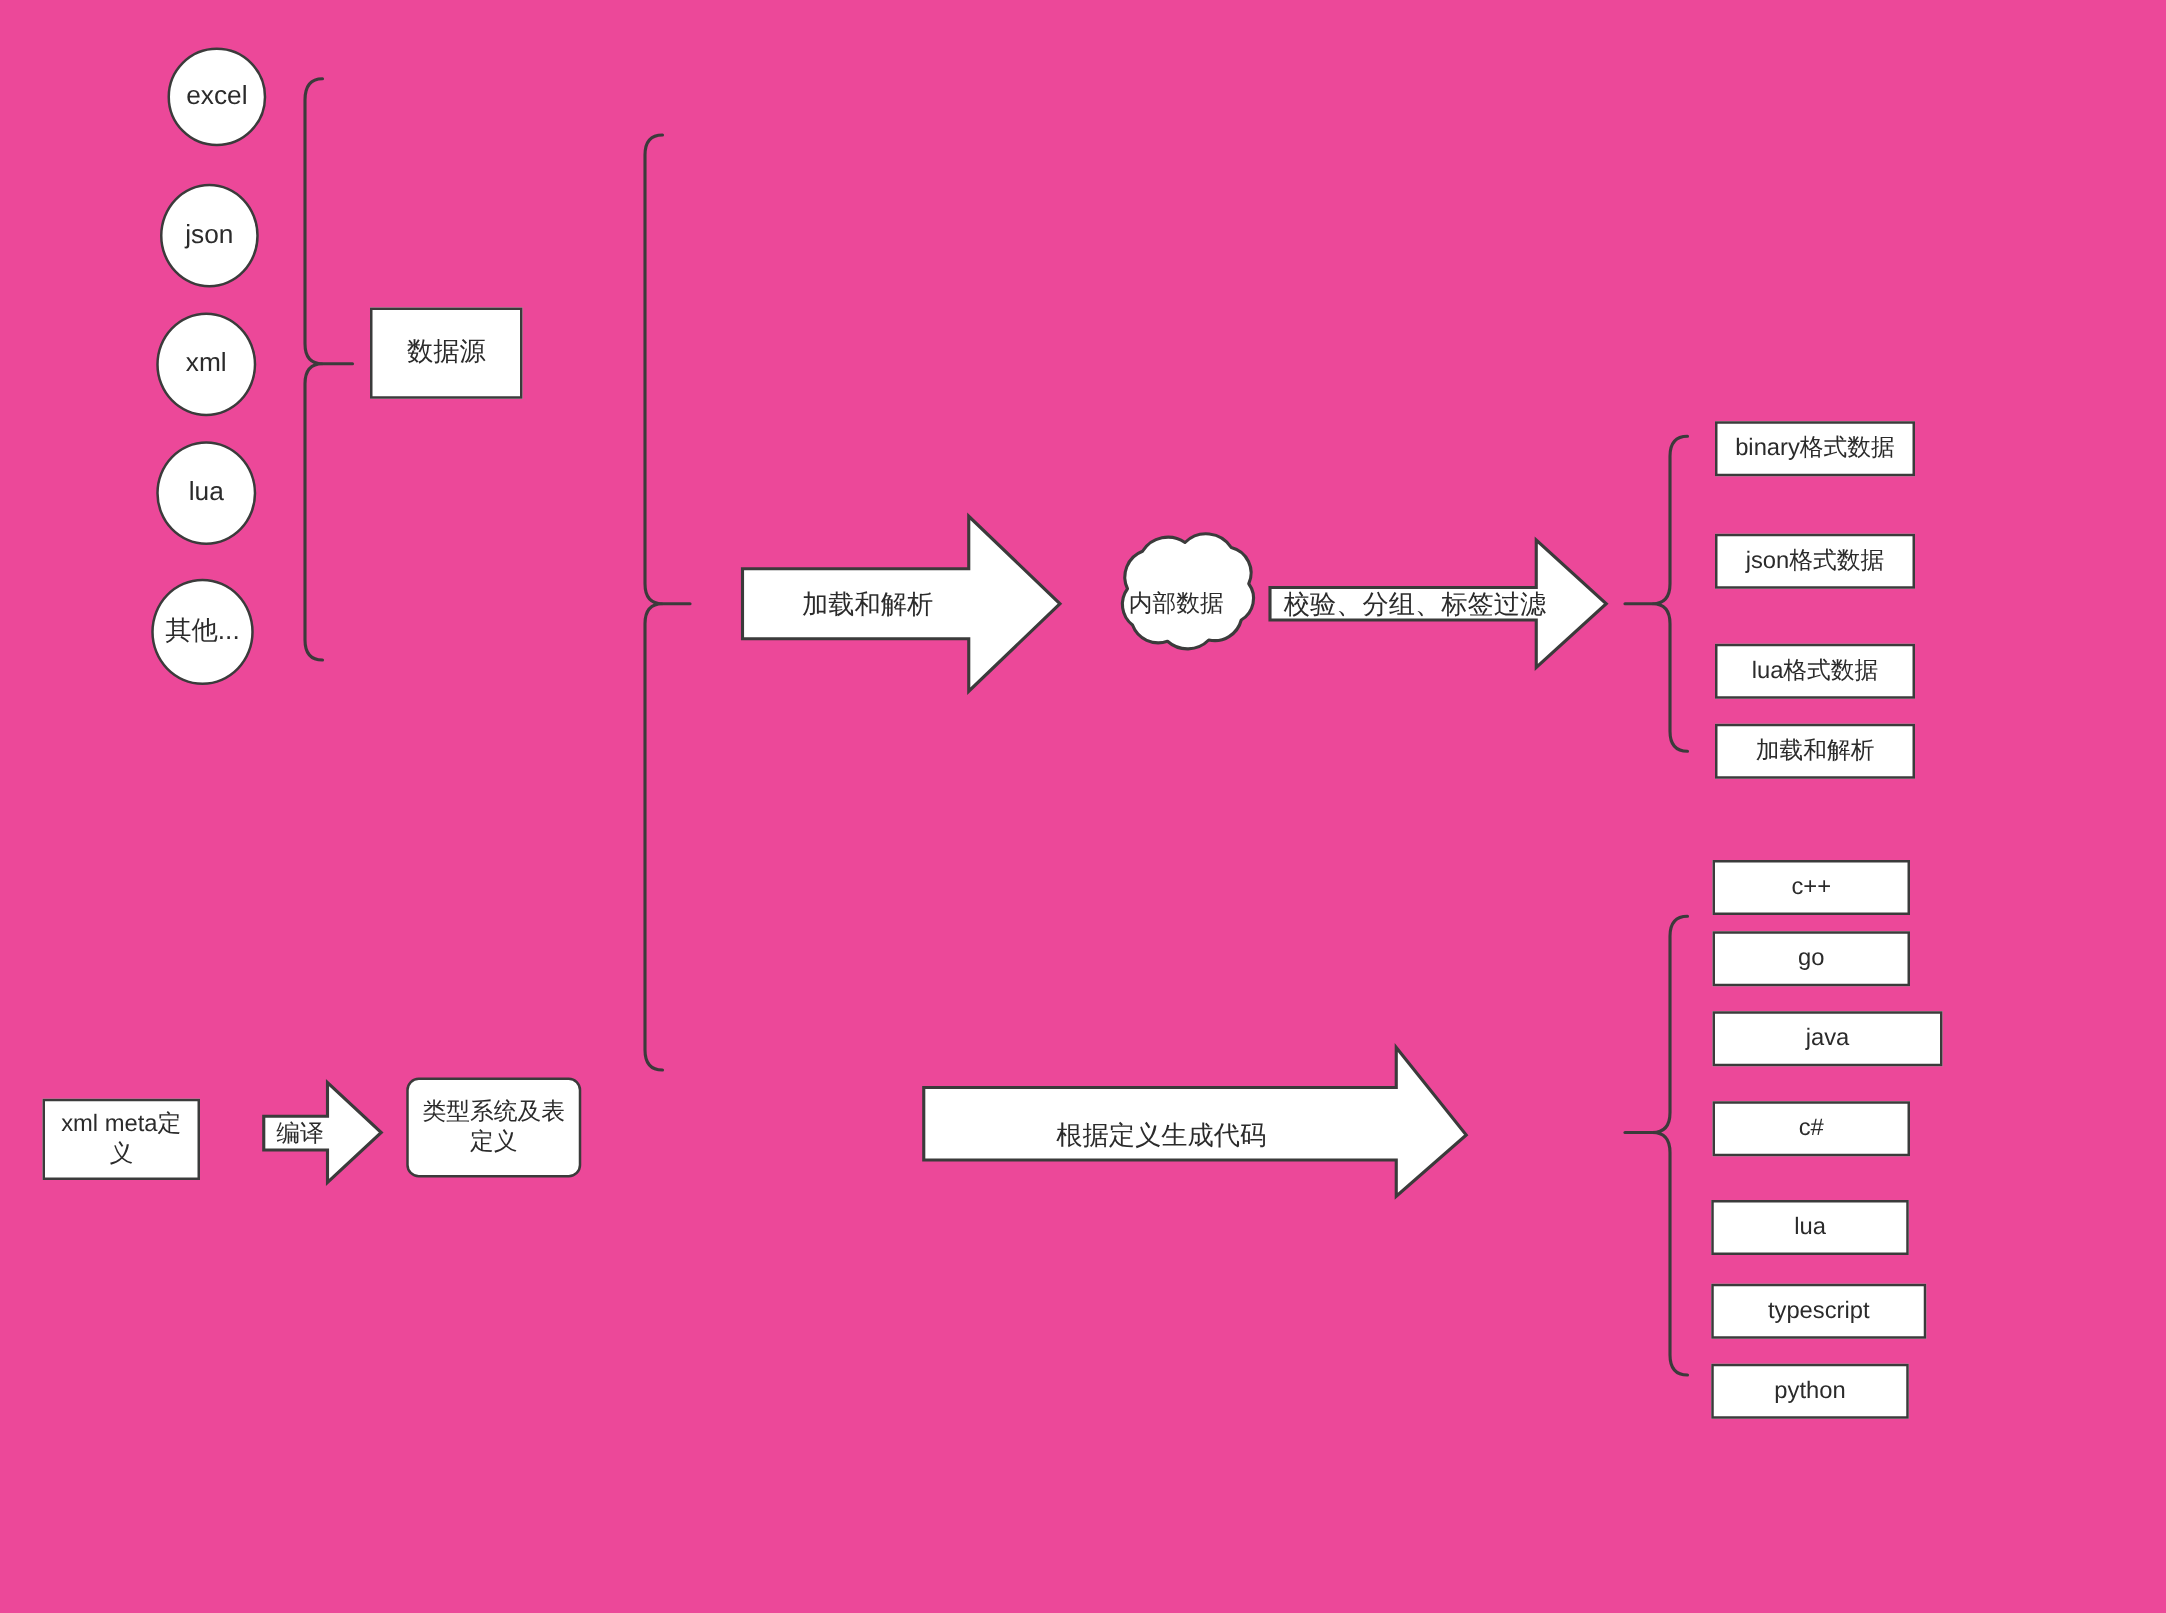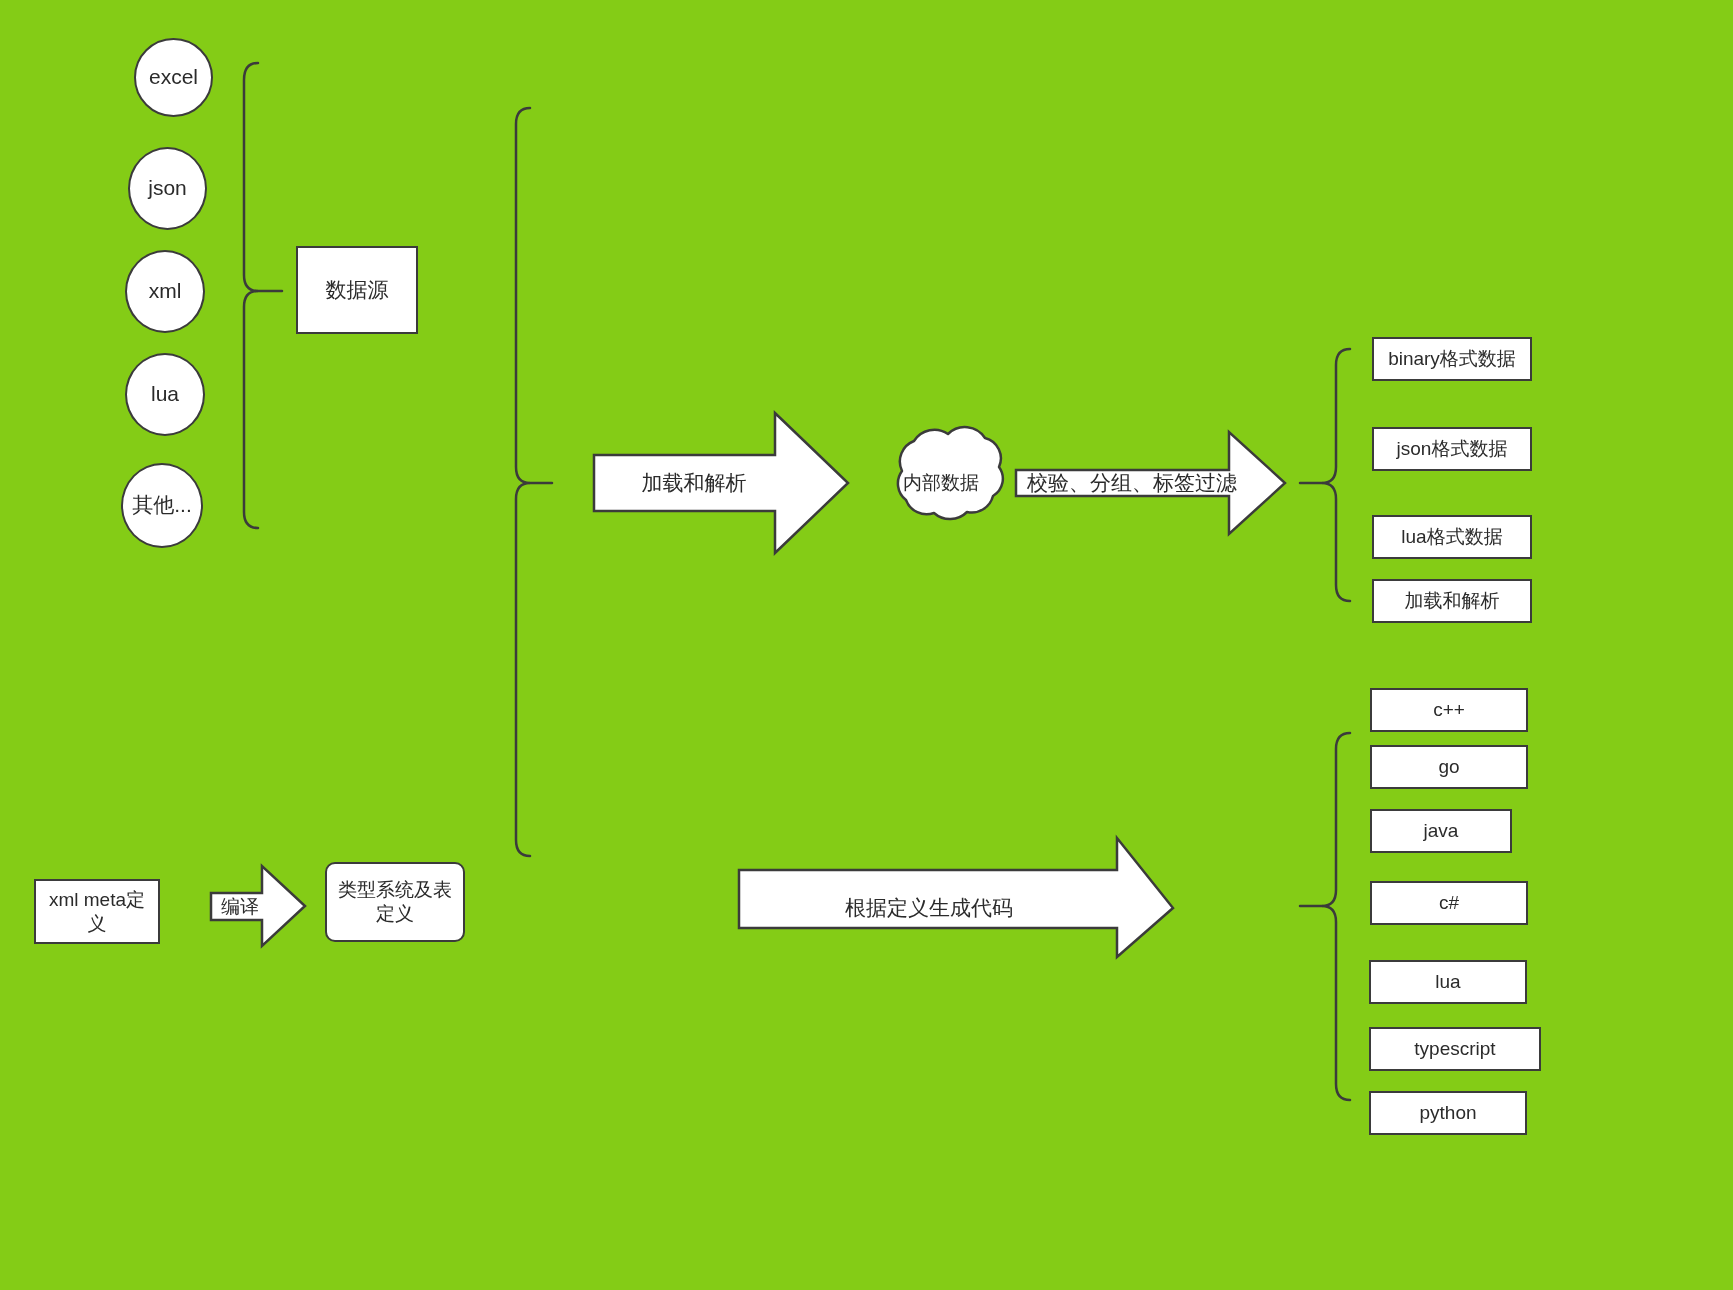"excel" #canvas { background: #84cc16 -> #ec4899 }
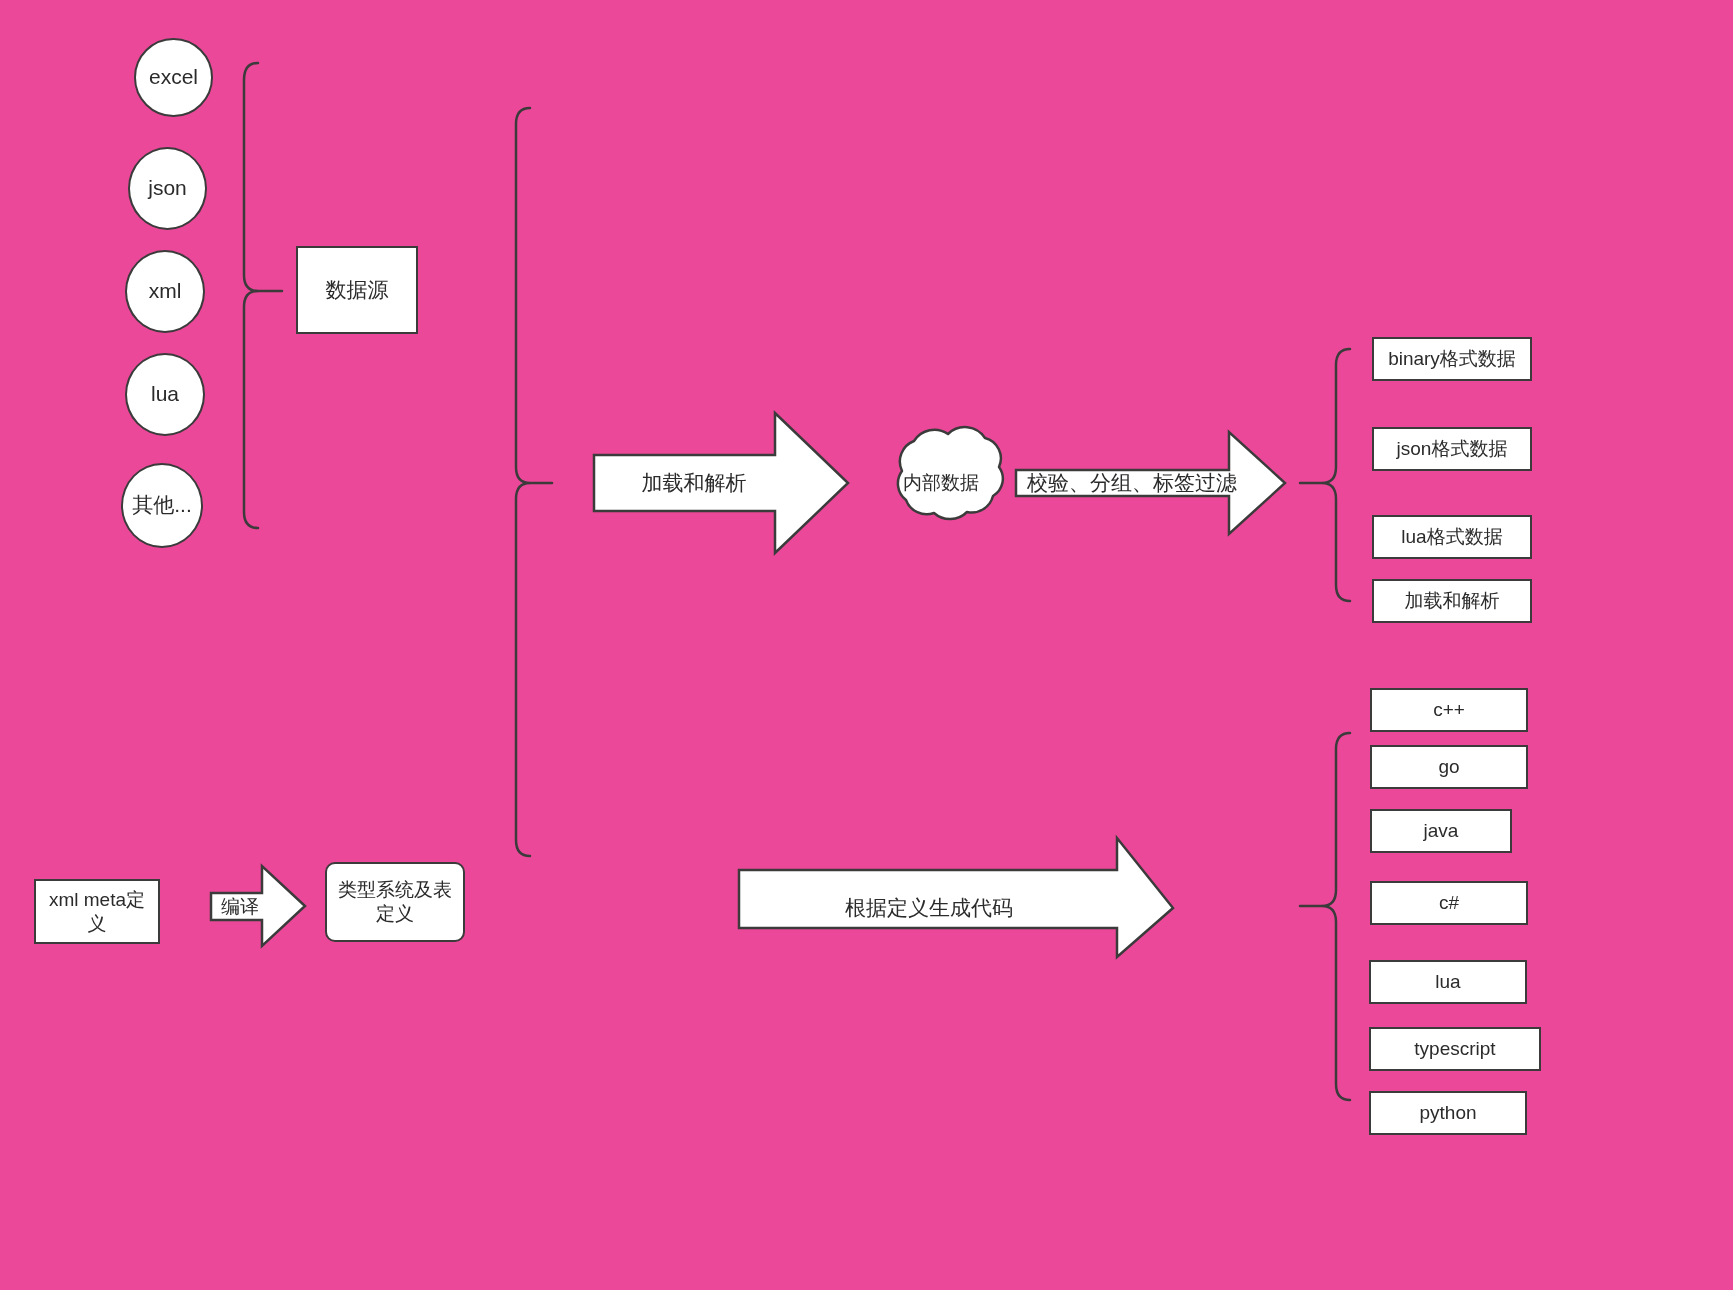"数据源" div.node { height: 88px -> 73px }
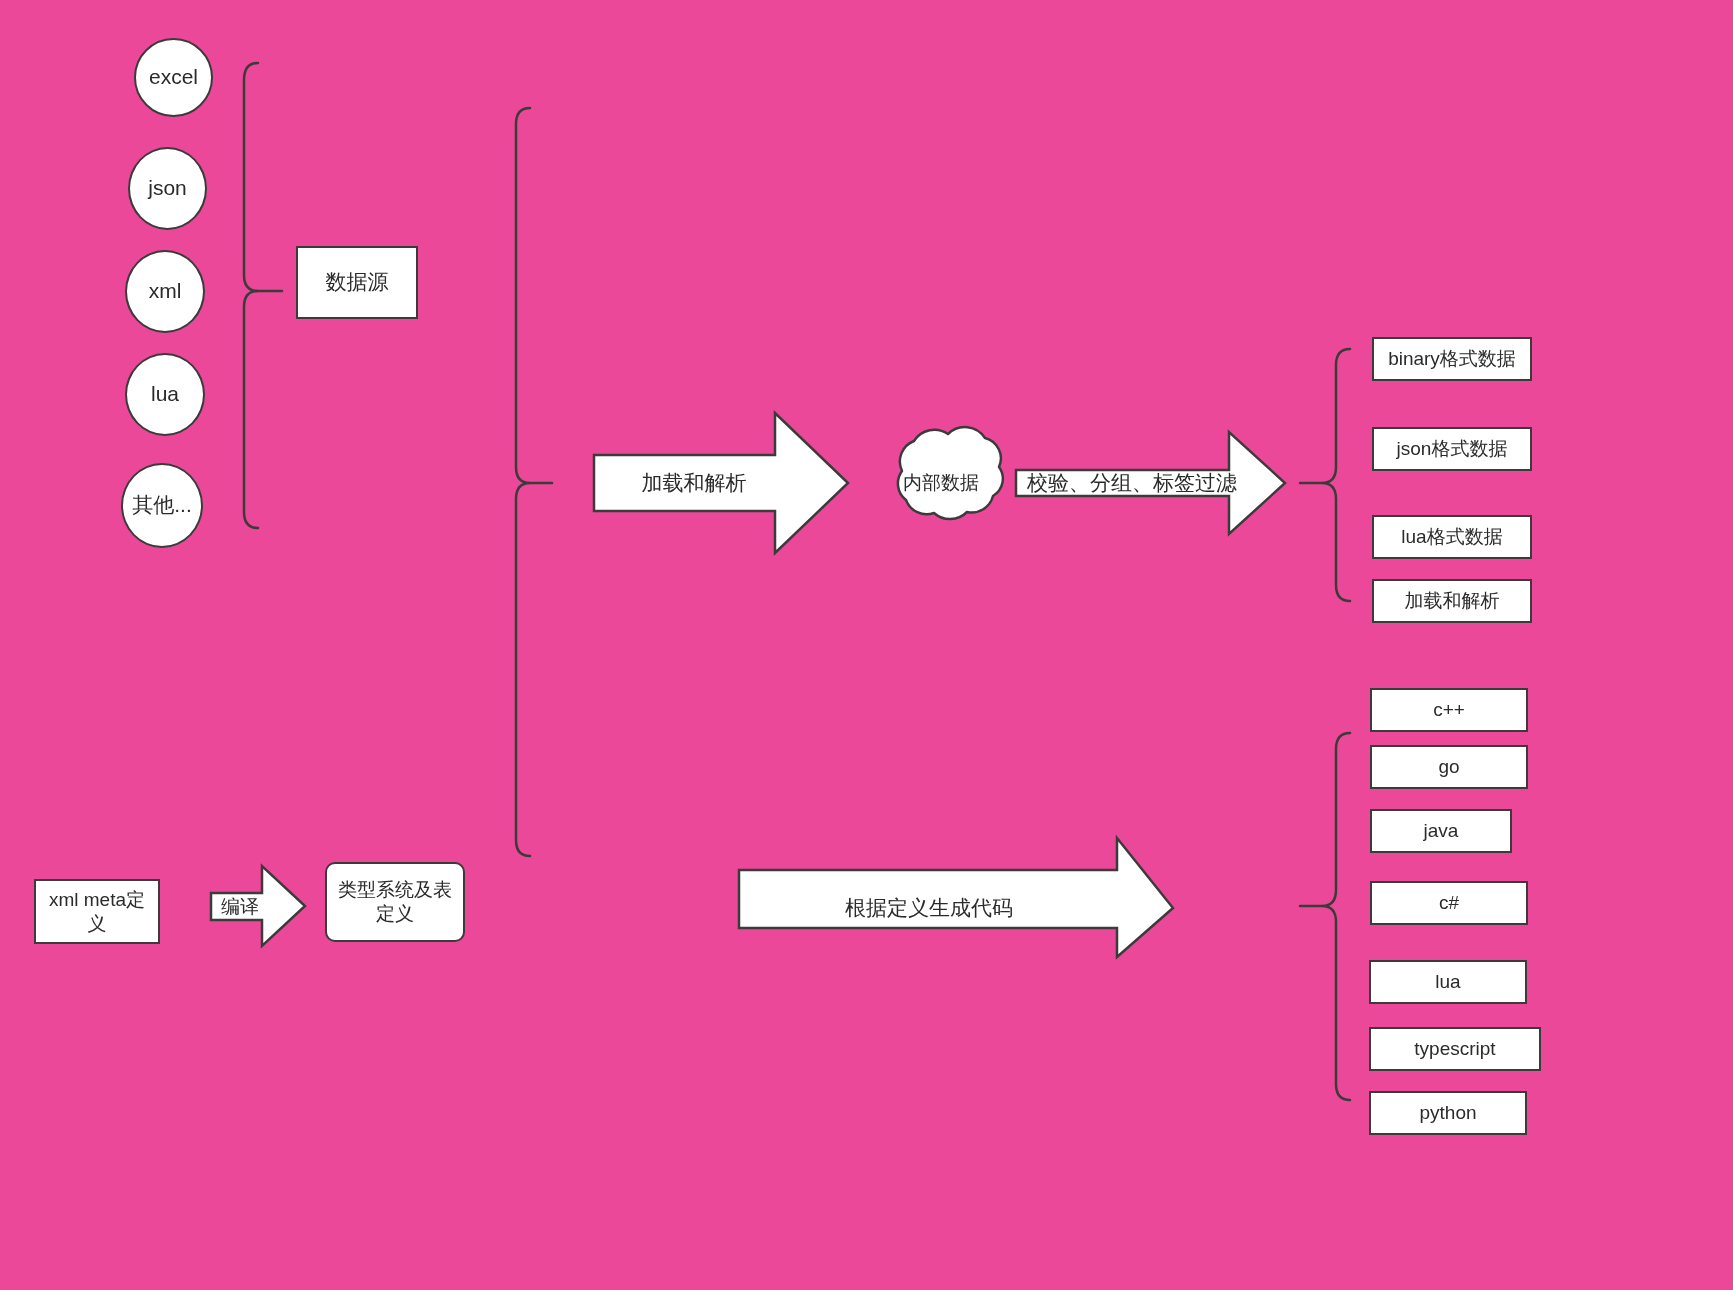"java" div.node { width: 142px -> 184px }
